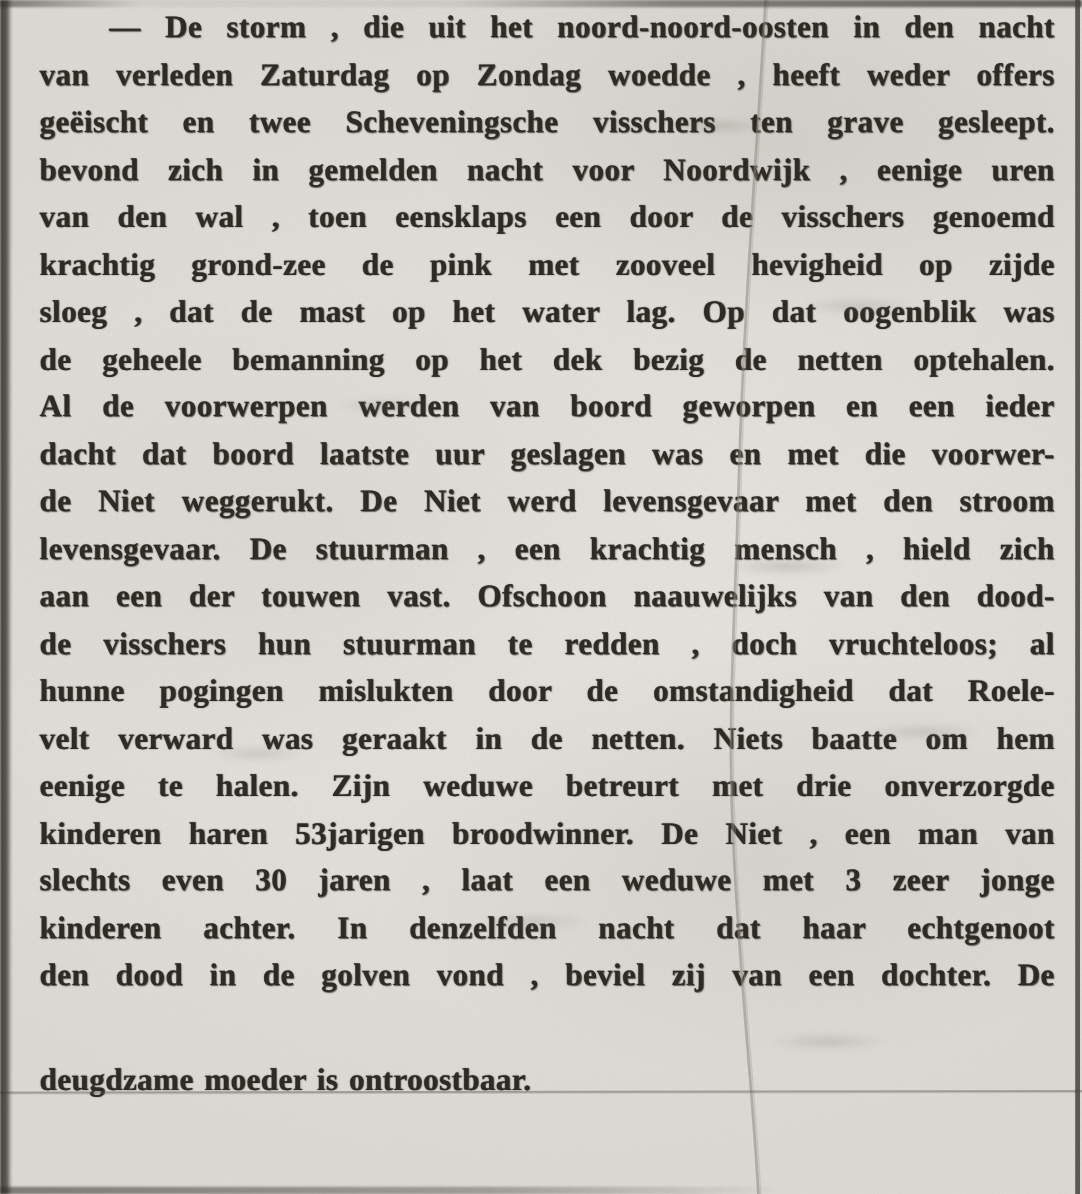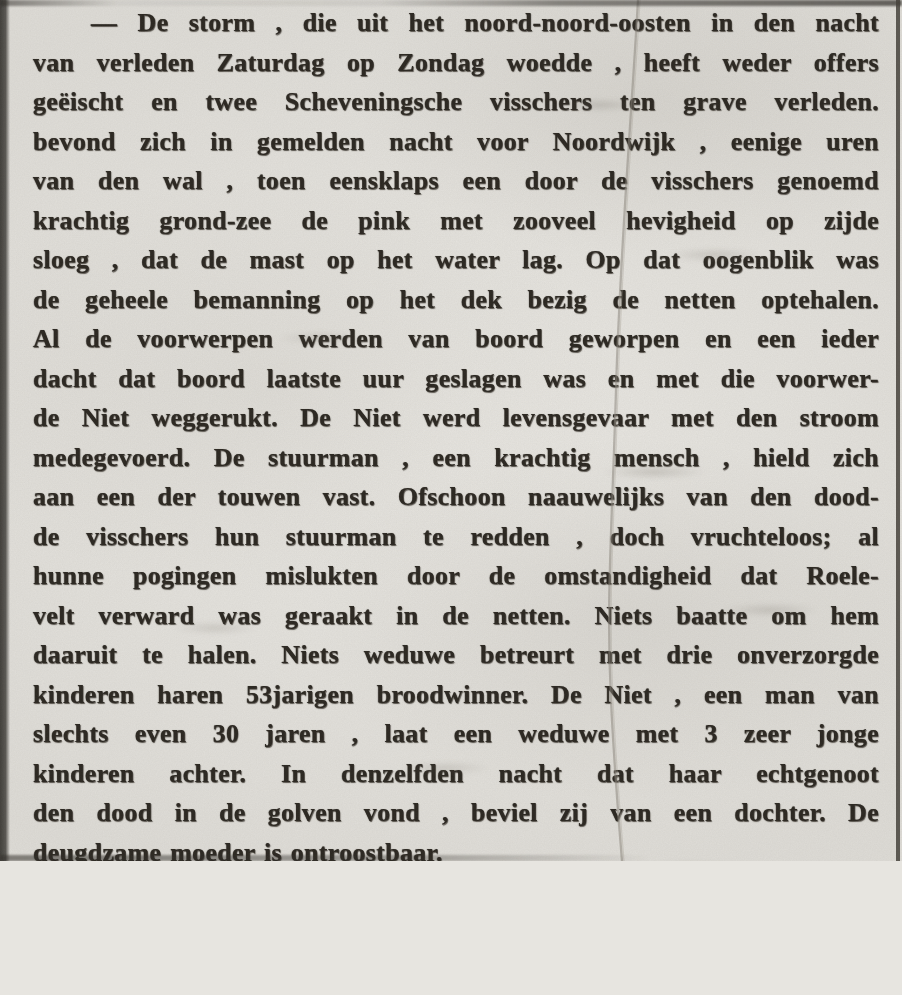"— De storm , die" .page { height: 861px -> 995px }
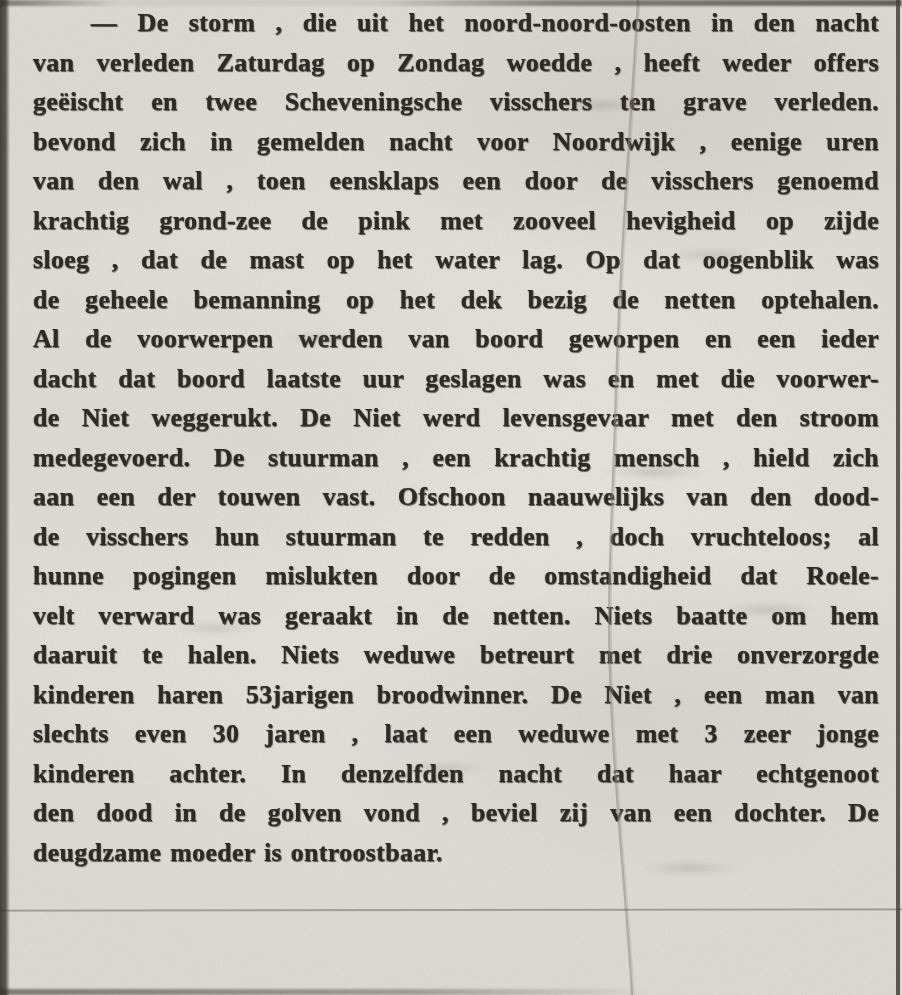"geëischt en twee Scheveningsche" div.line { text: verleden -> gesleept }
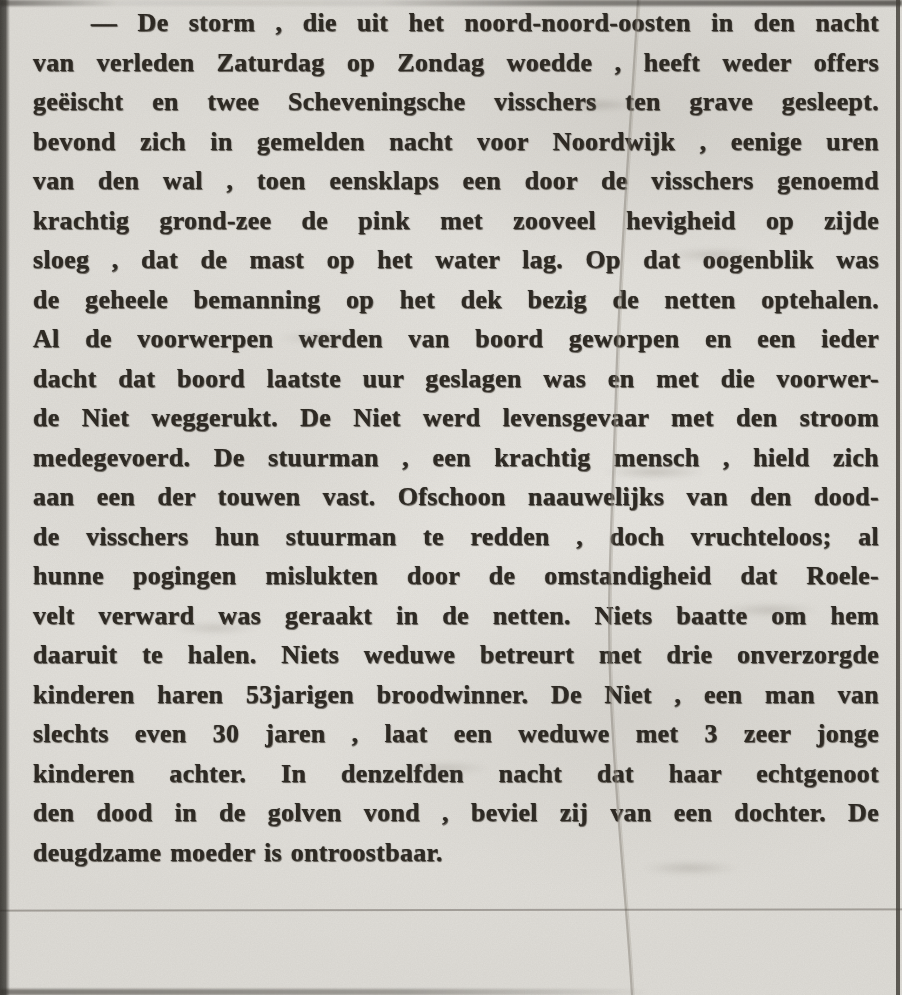"medegevoerd. De stuurman , een" div.line { text: medegevoerd -> levensgevaar }
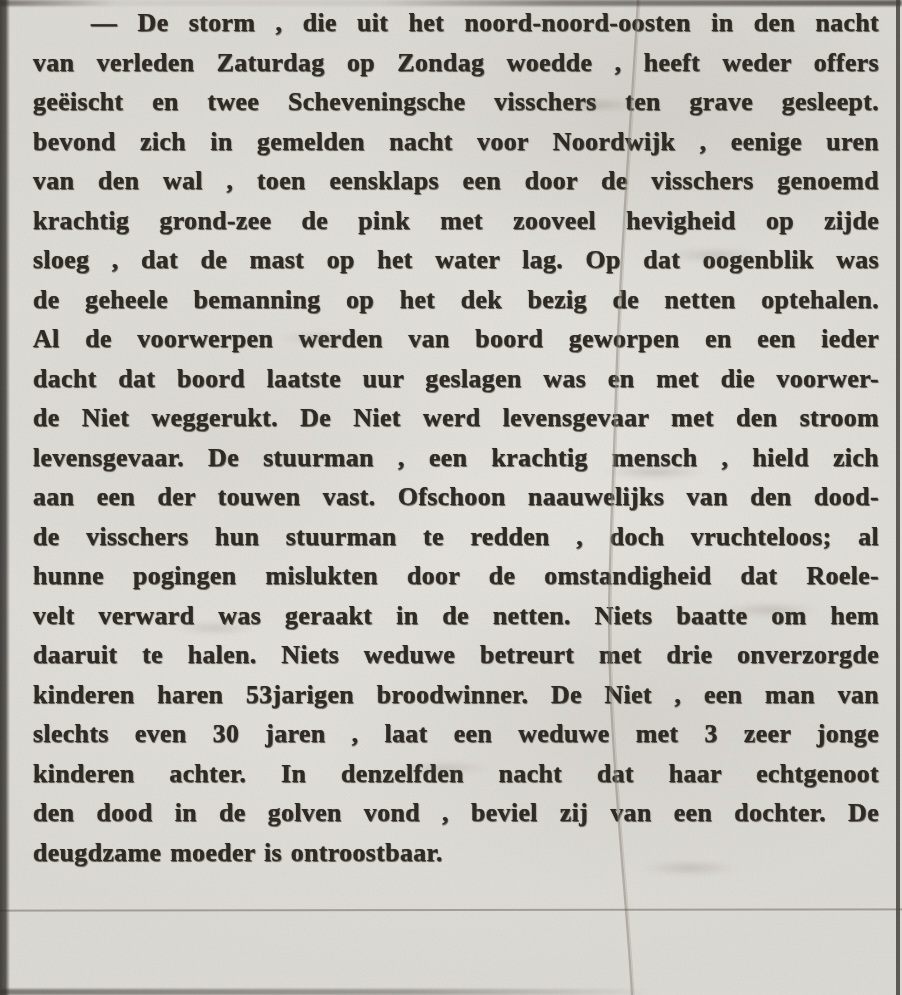"daaruit te halen. Niets weduwe" div.line { text: daaruit te halen. Niets -> eenige te halen. Zijn }
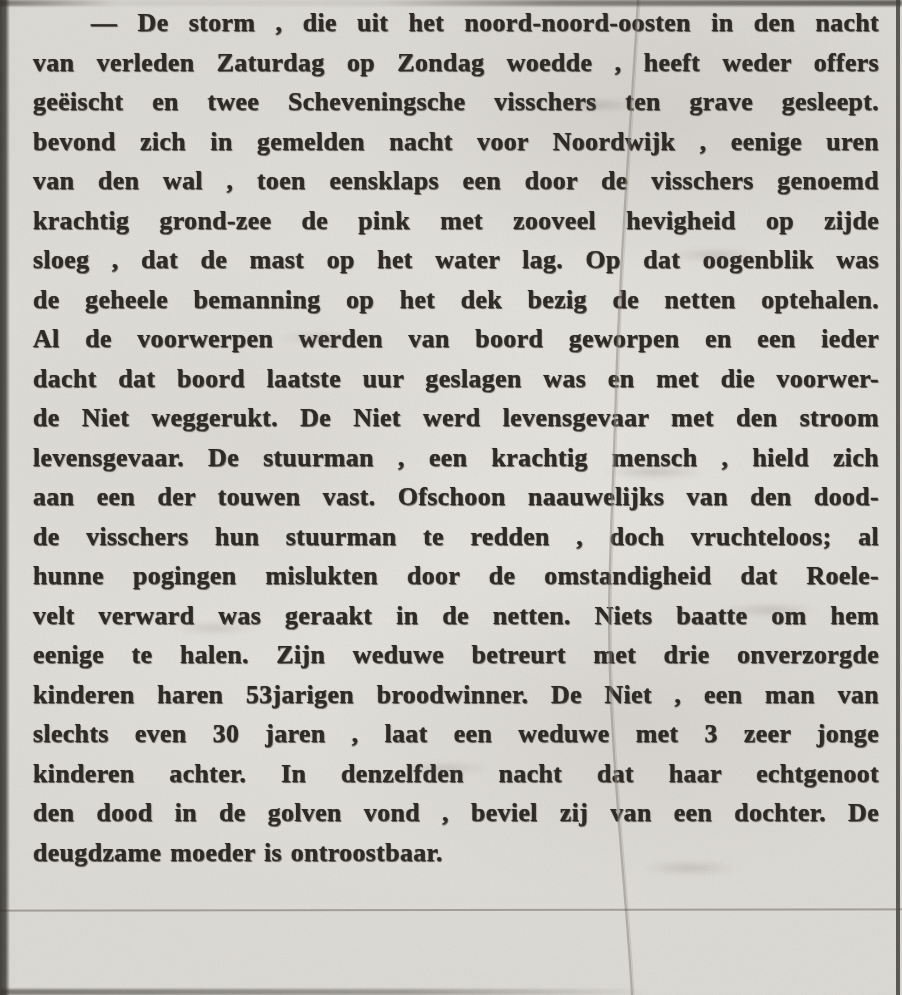"deugdzame moeder is ontroostbaar." .line:last-child { margin-top: none -> 47px }
